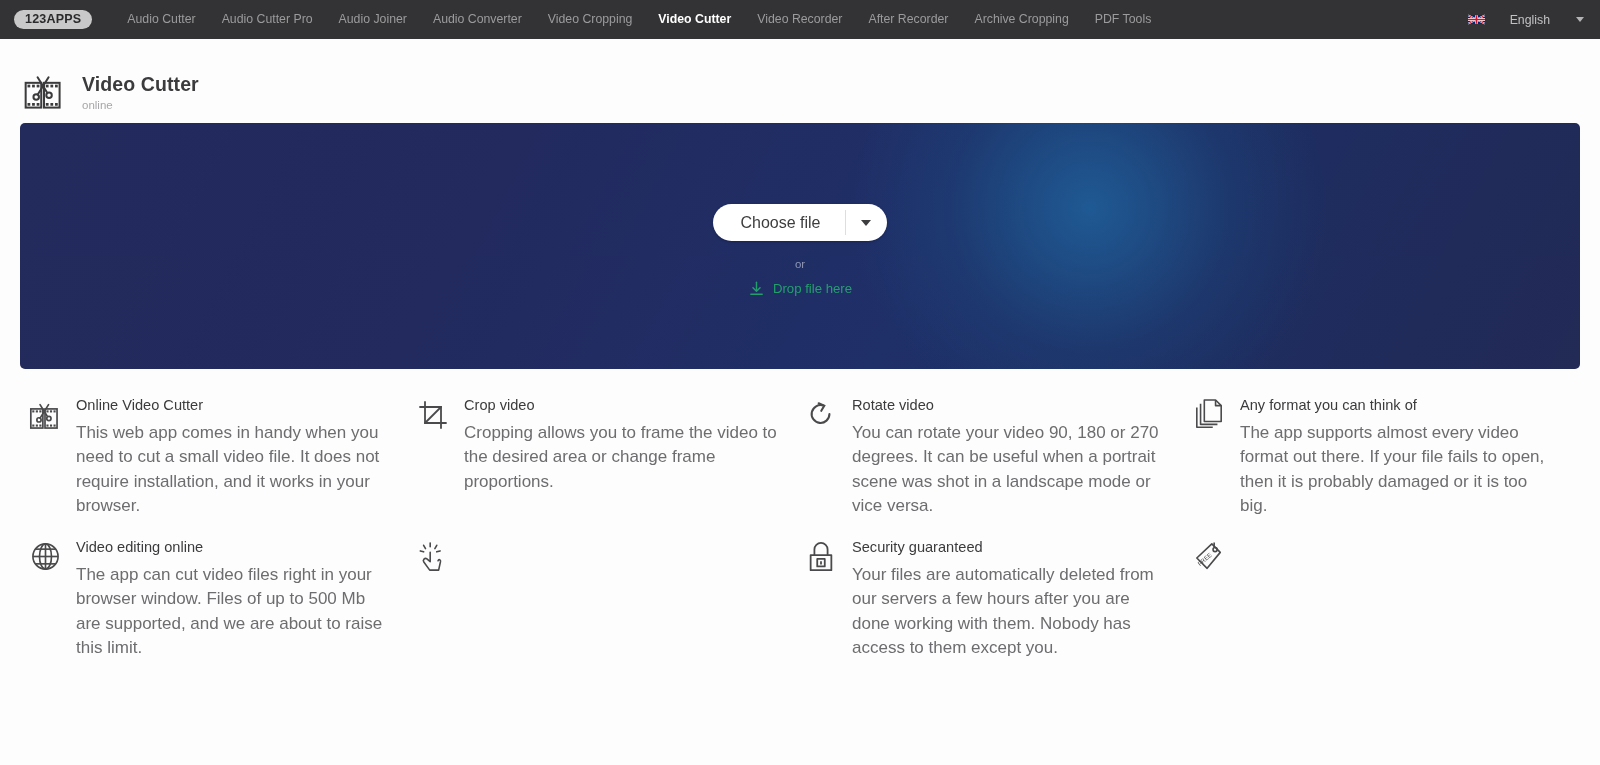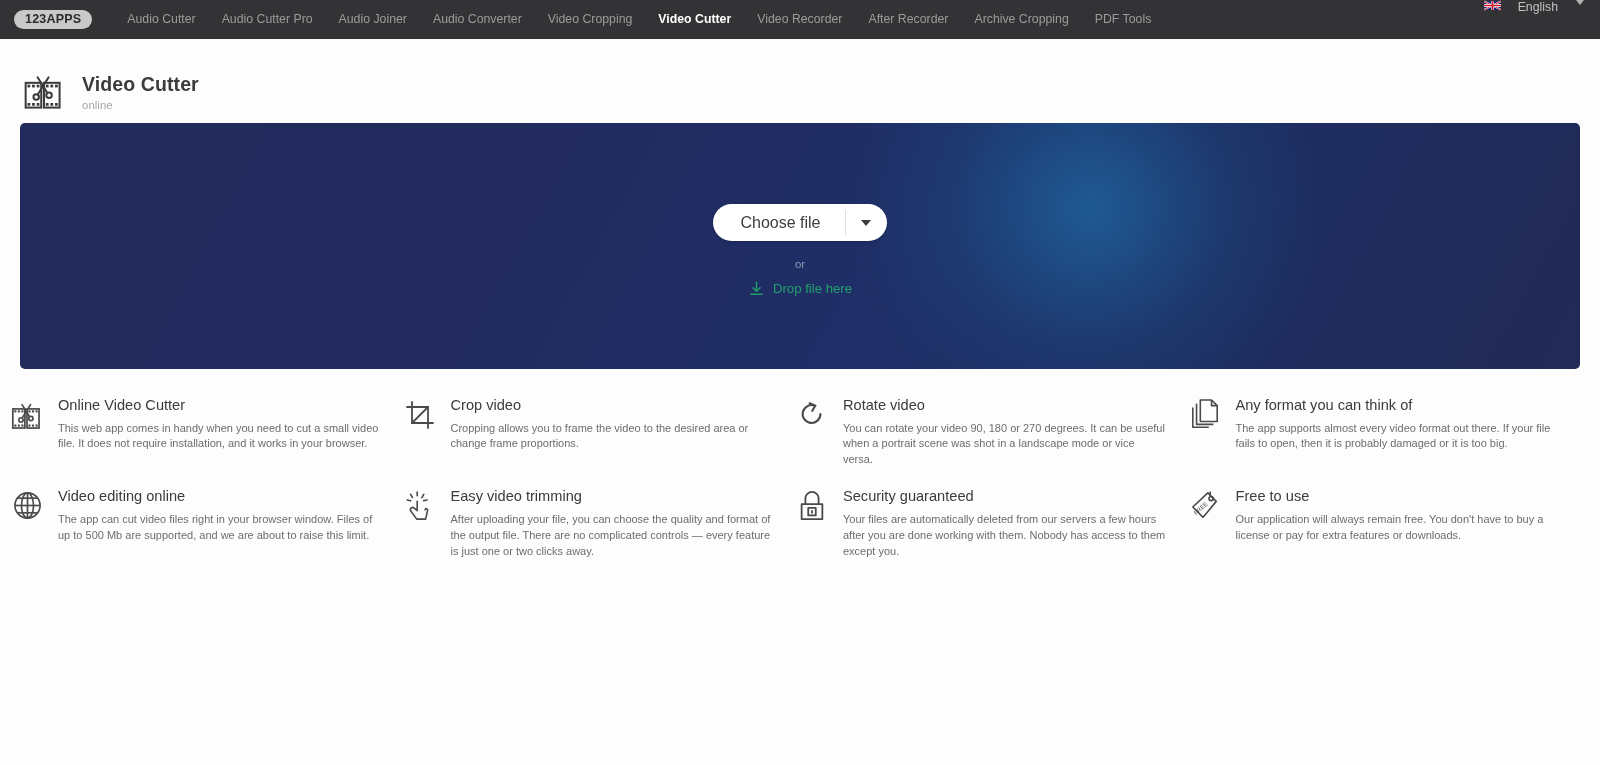"English" .lang { align-items: none -> center; gap: 17px -> 25px }
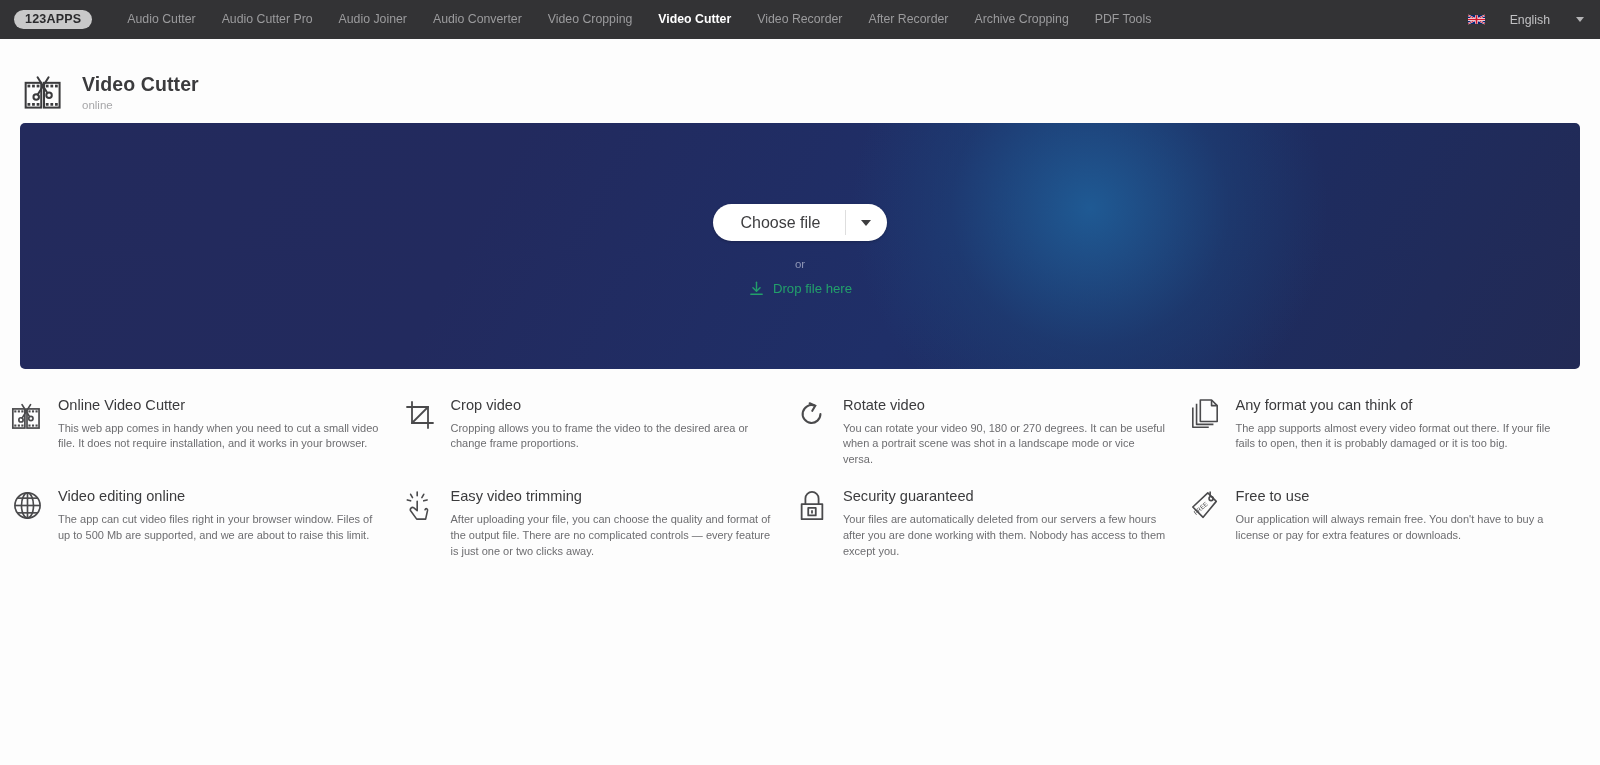"Online Video Cutter" .features { padding: 18px 20px 0 10px -> 18px 20px 0 28px }
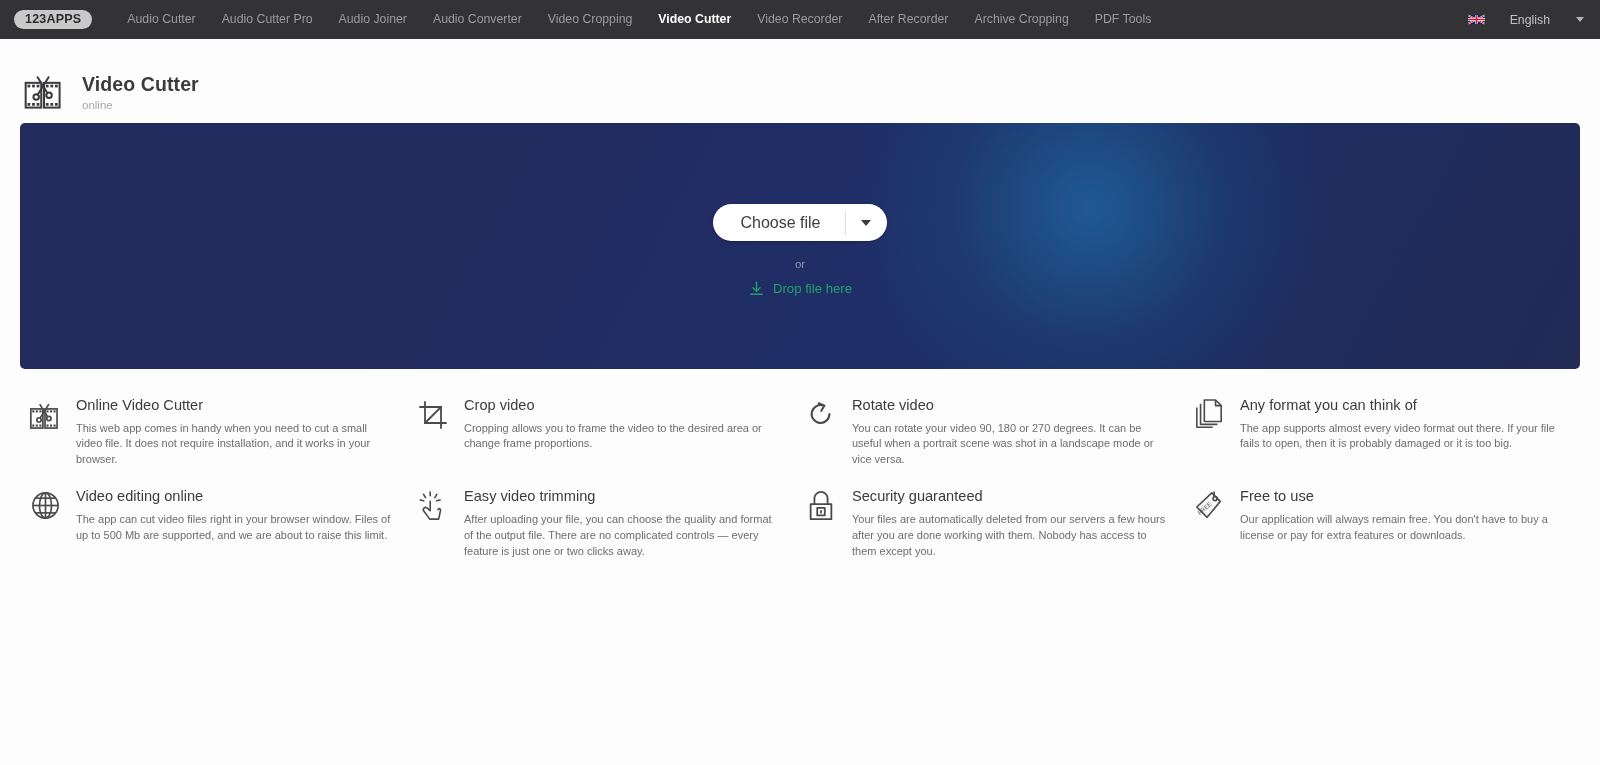"This web app comes in" .f-desc { font-size: 11px -> 17px }
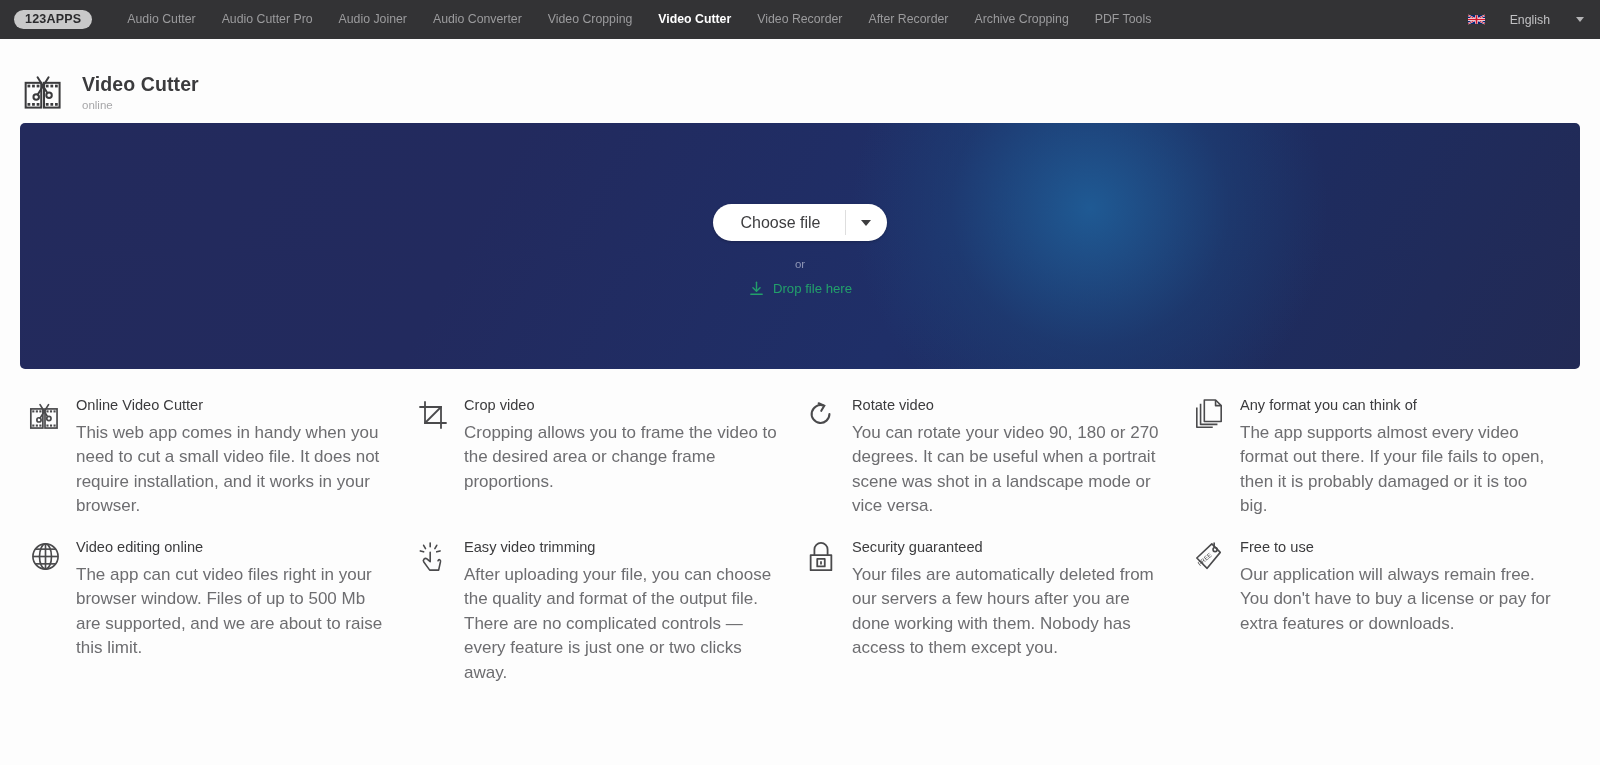"Easy video trimming" div { html: <div> <div>Easy video trimming</div> <div>After uploading your file, you can choose the quality and format of the output file. There are no complicated controls — every feature is just one or two clicks away.</div> </div> -> none }
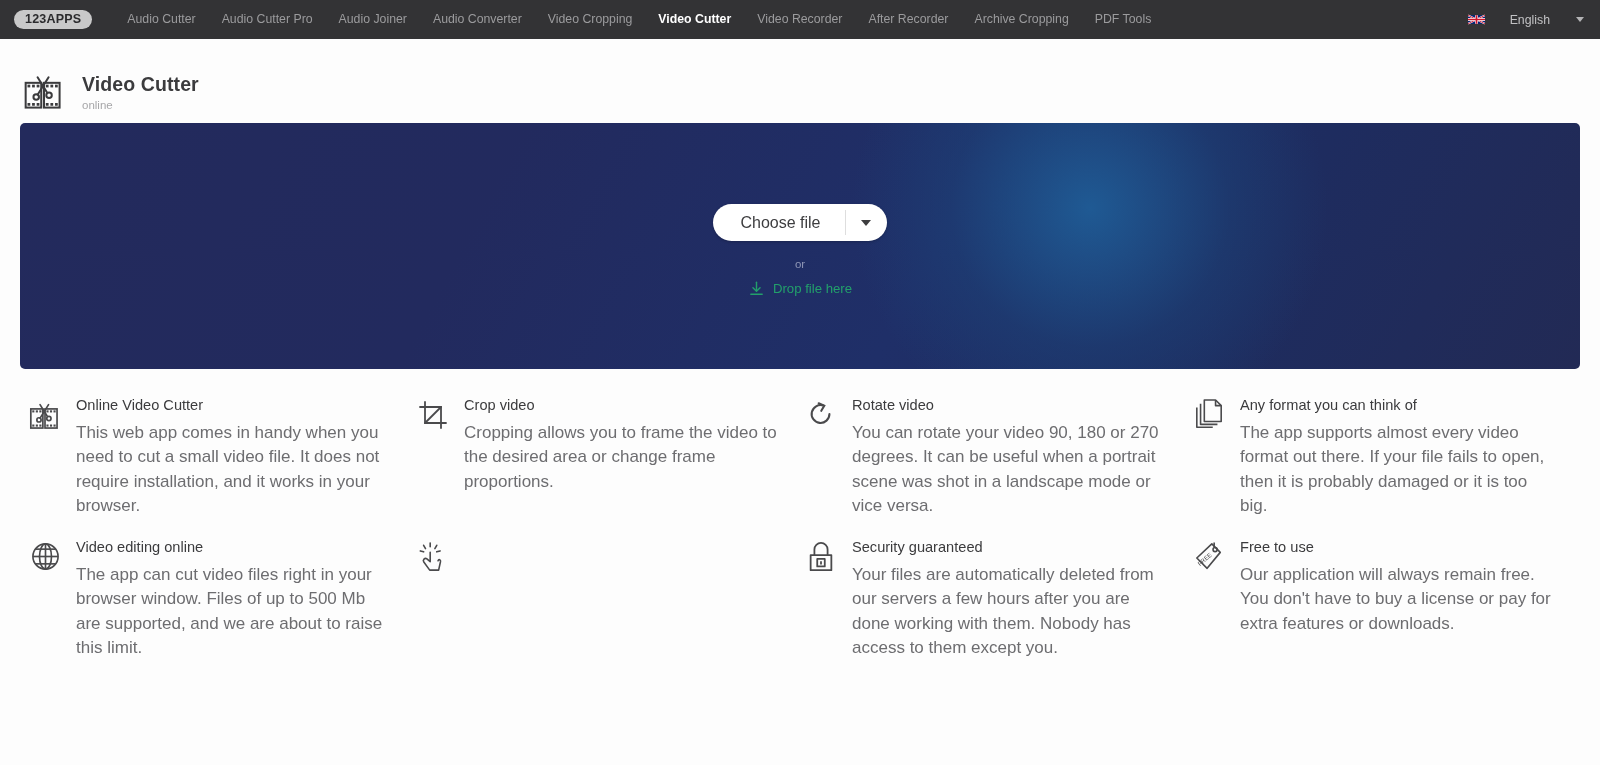"Free to use" div { html: <div> <div>Free to use</div> <div>Our application will always remain free. You don't have to buy a license or pay for extra features or downloads.</div> </div> -> none }
